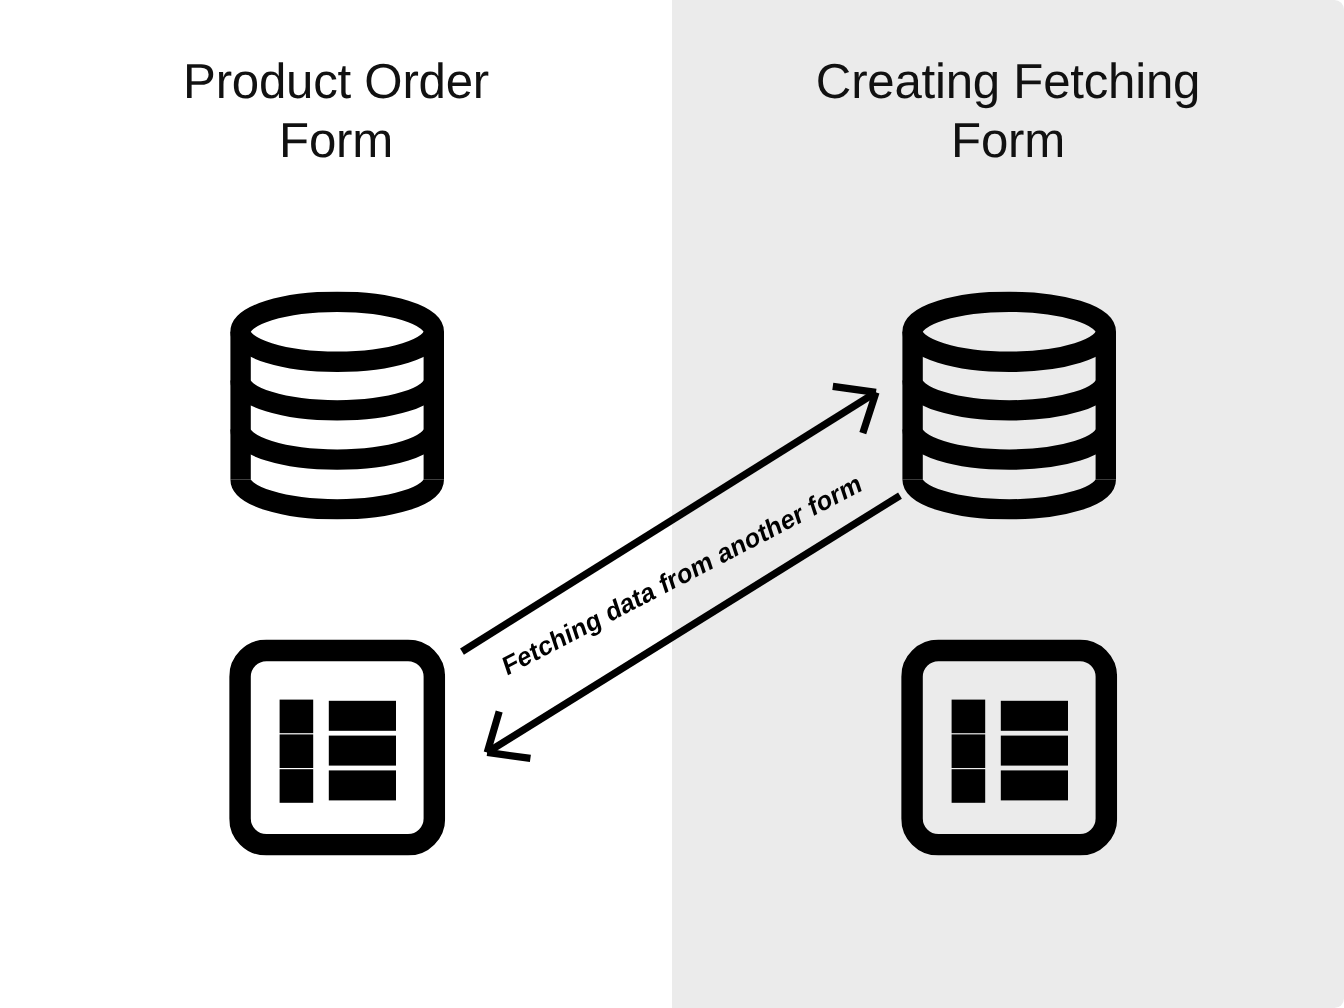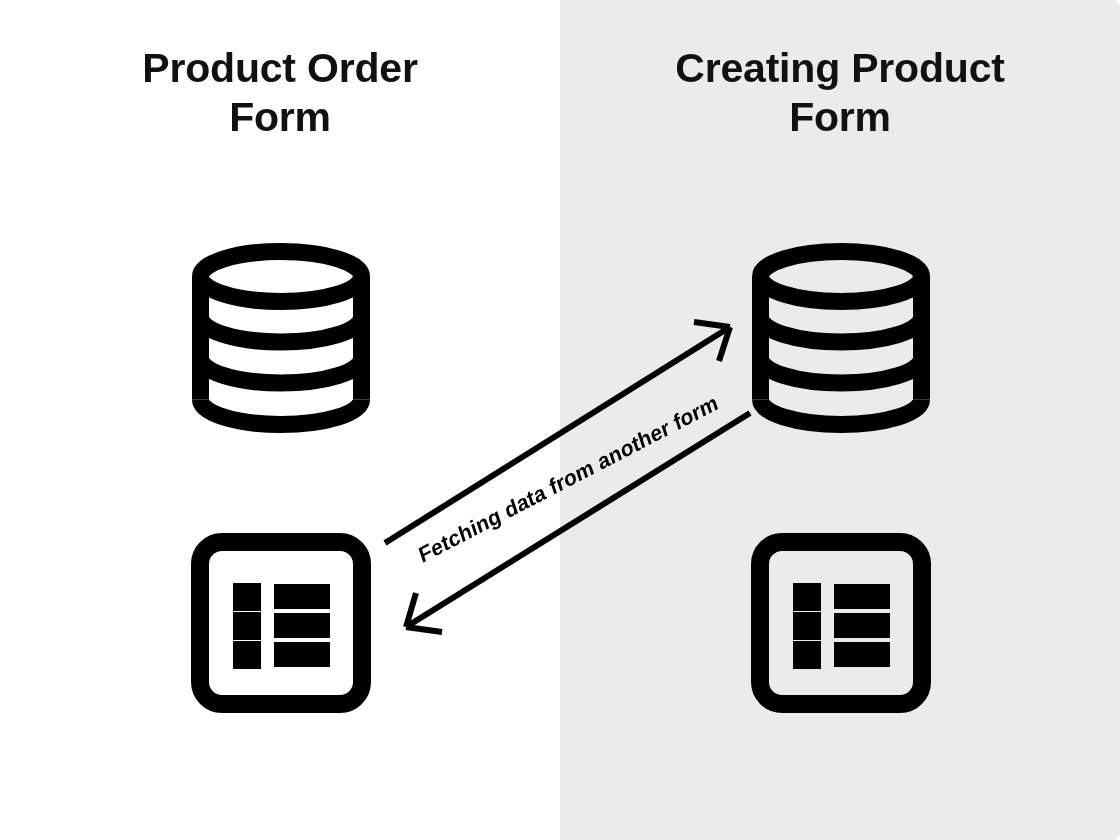"Product Order" .panel-title { font-weight: 700 -> 400 }
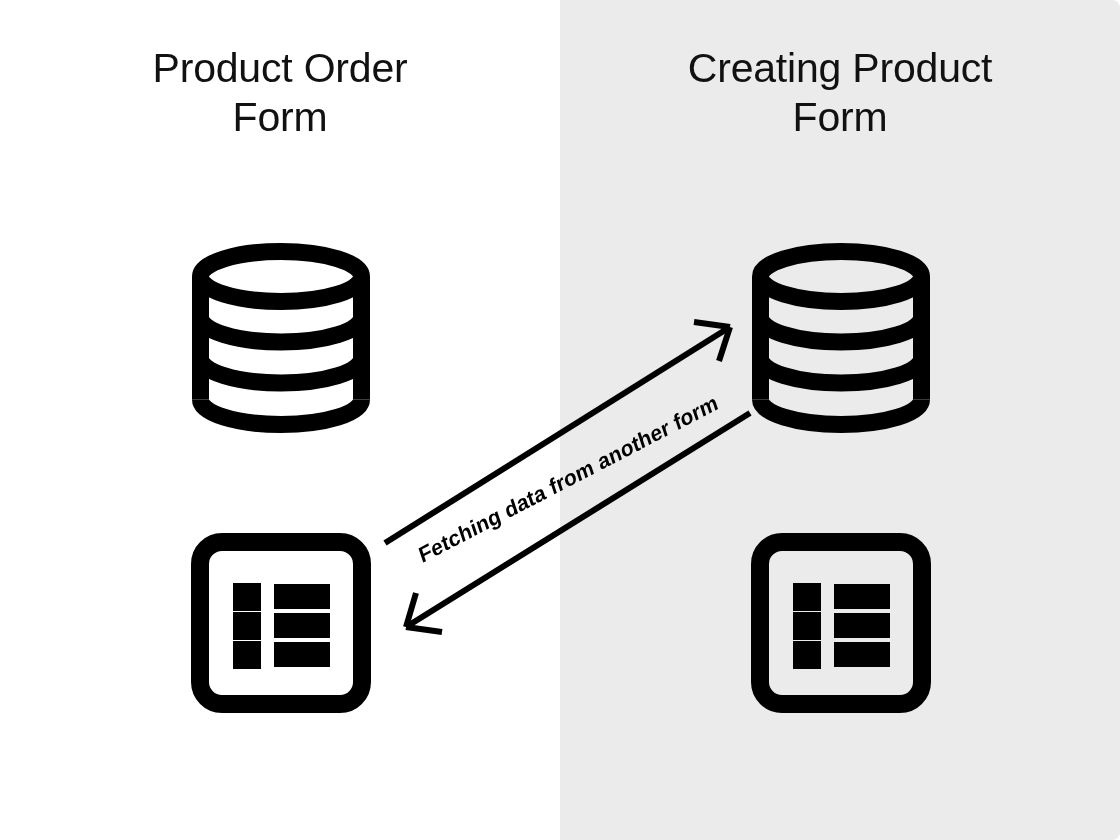"Creating Product" div.panel-title { text: Product -> Fetching }
